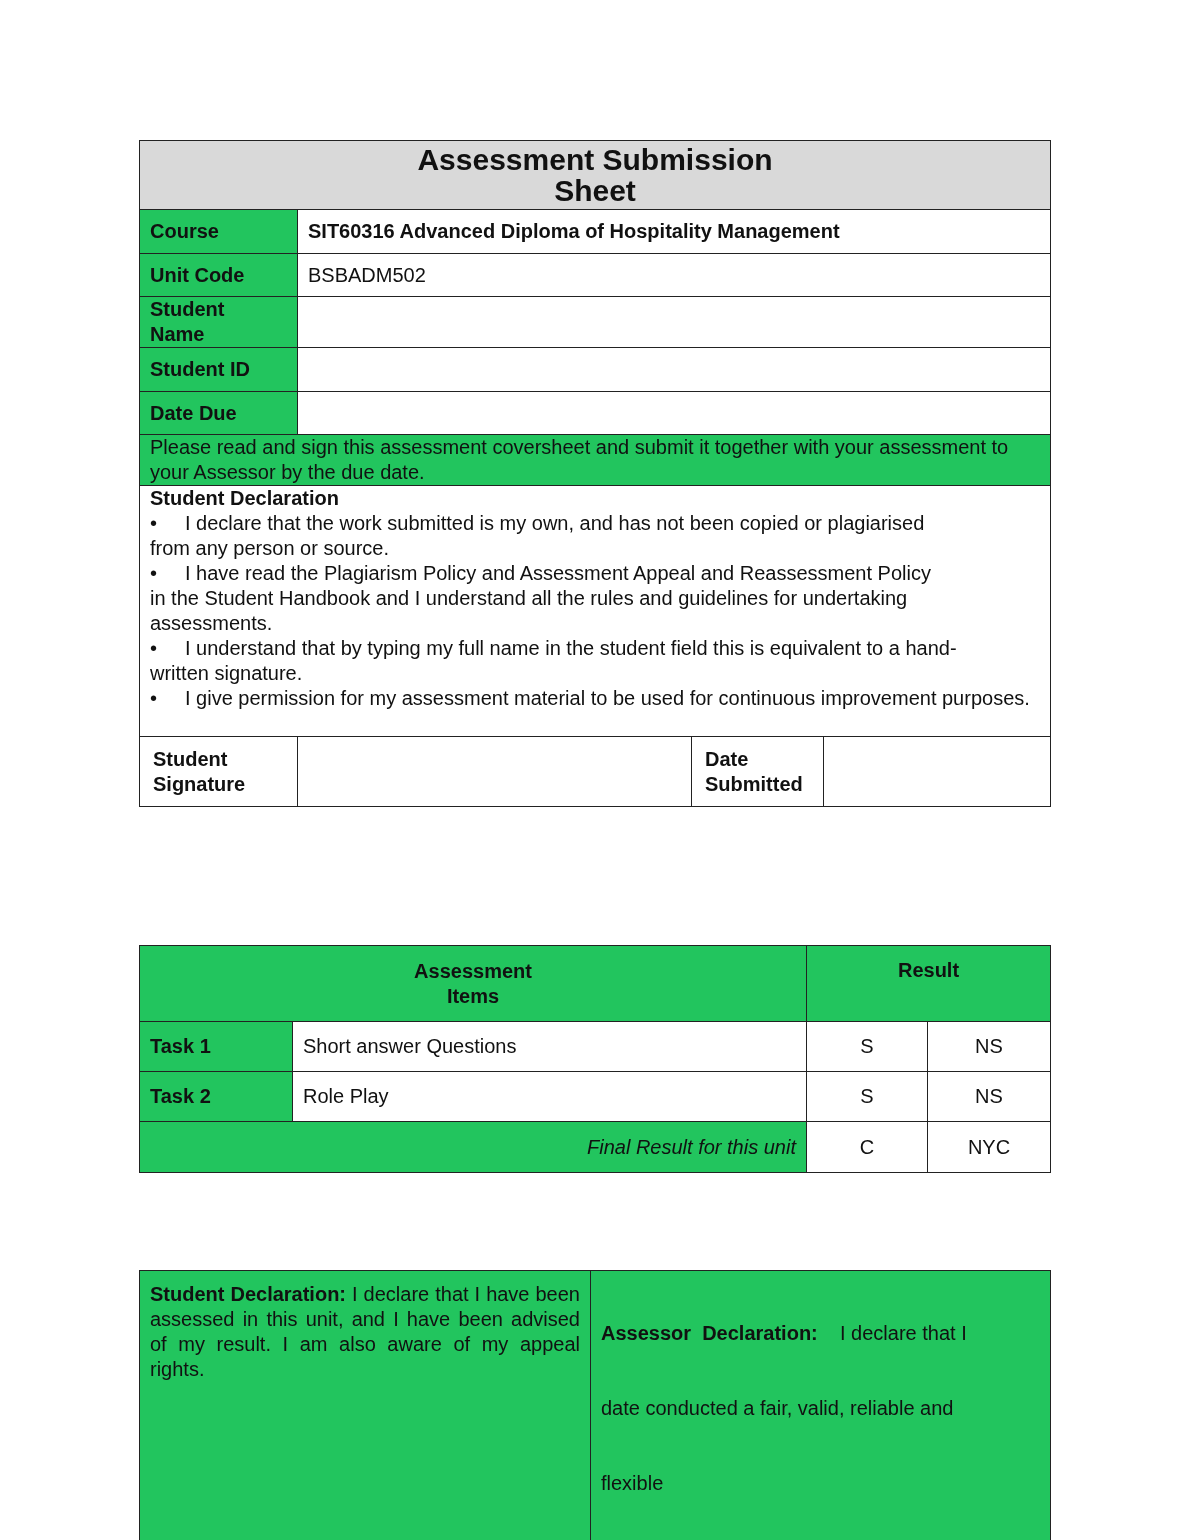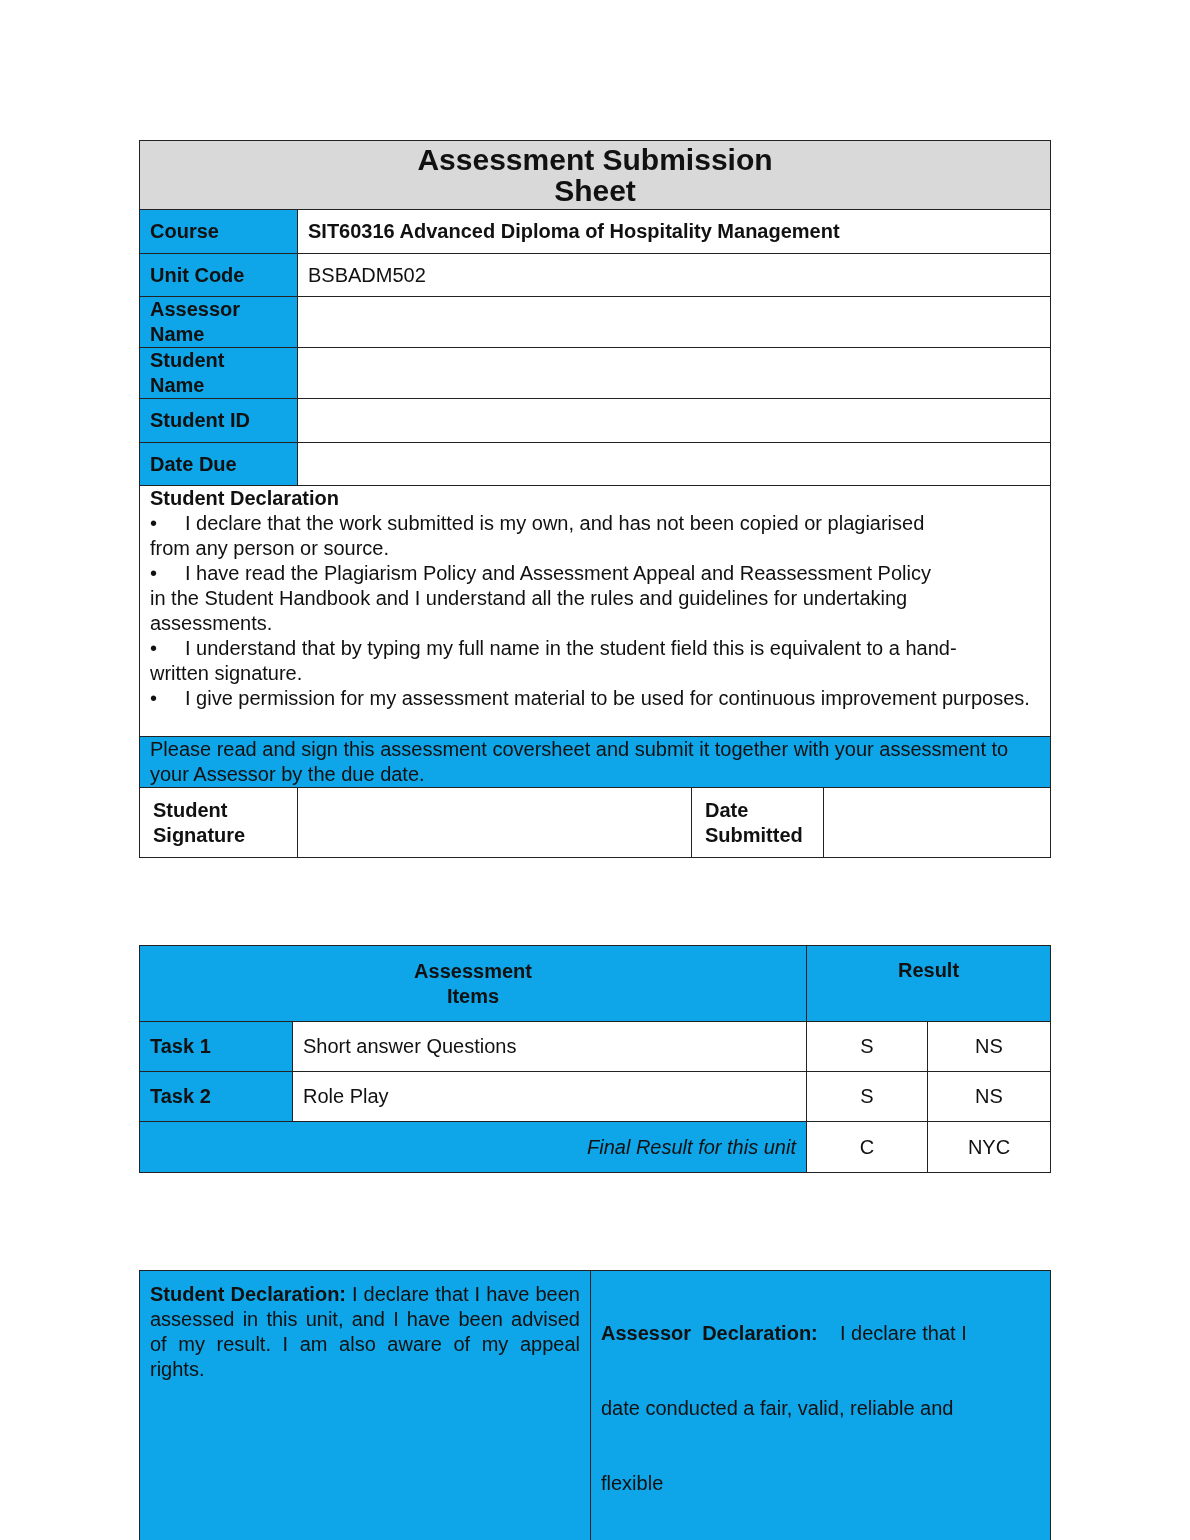"Course" .shade { background: #0ea5e9 -> #22c55e }
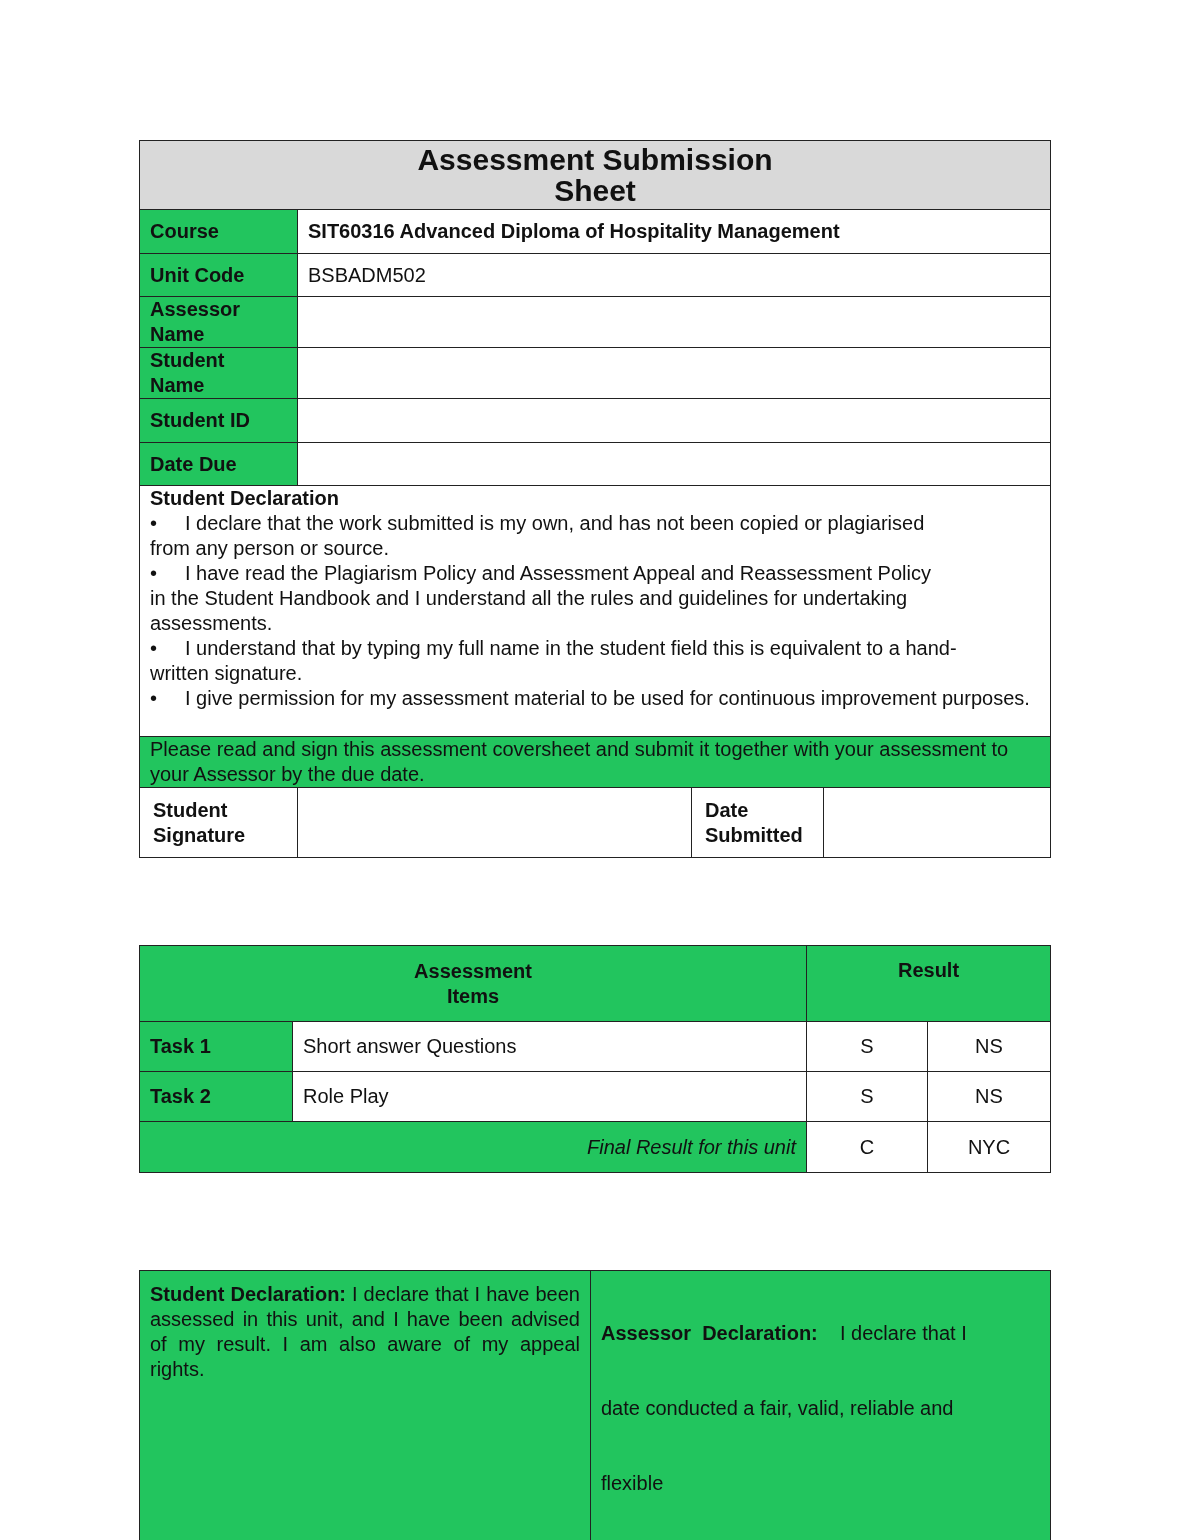"Assessor Name" tr { html: <tr> <td>Assessor Name</td> <td></td> </tr> -> none }
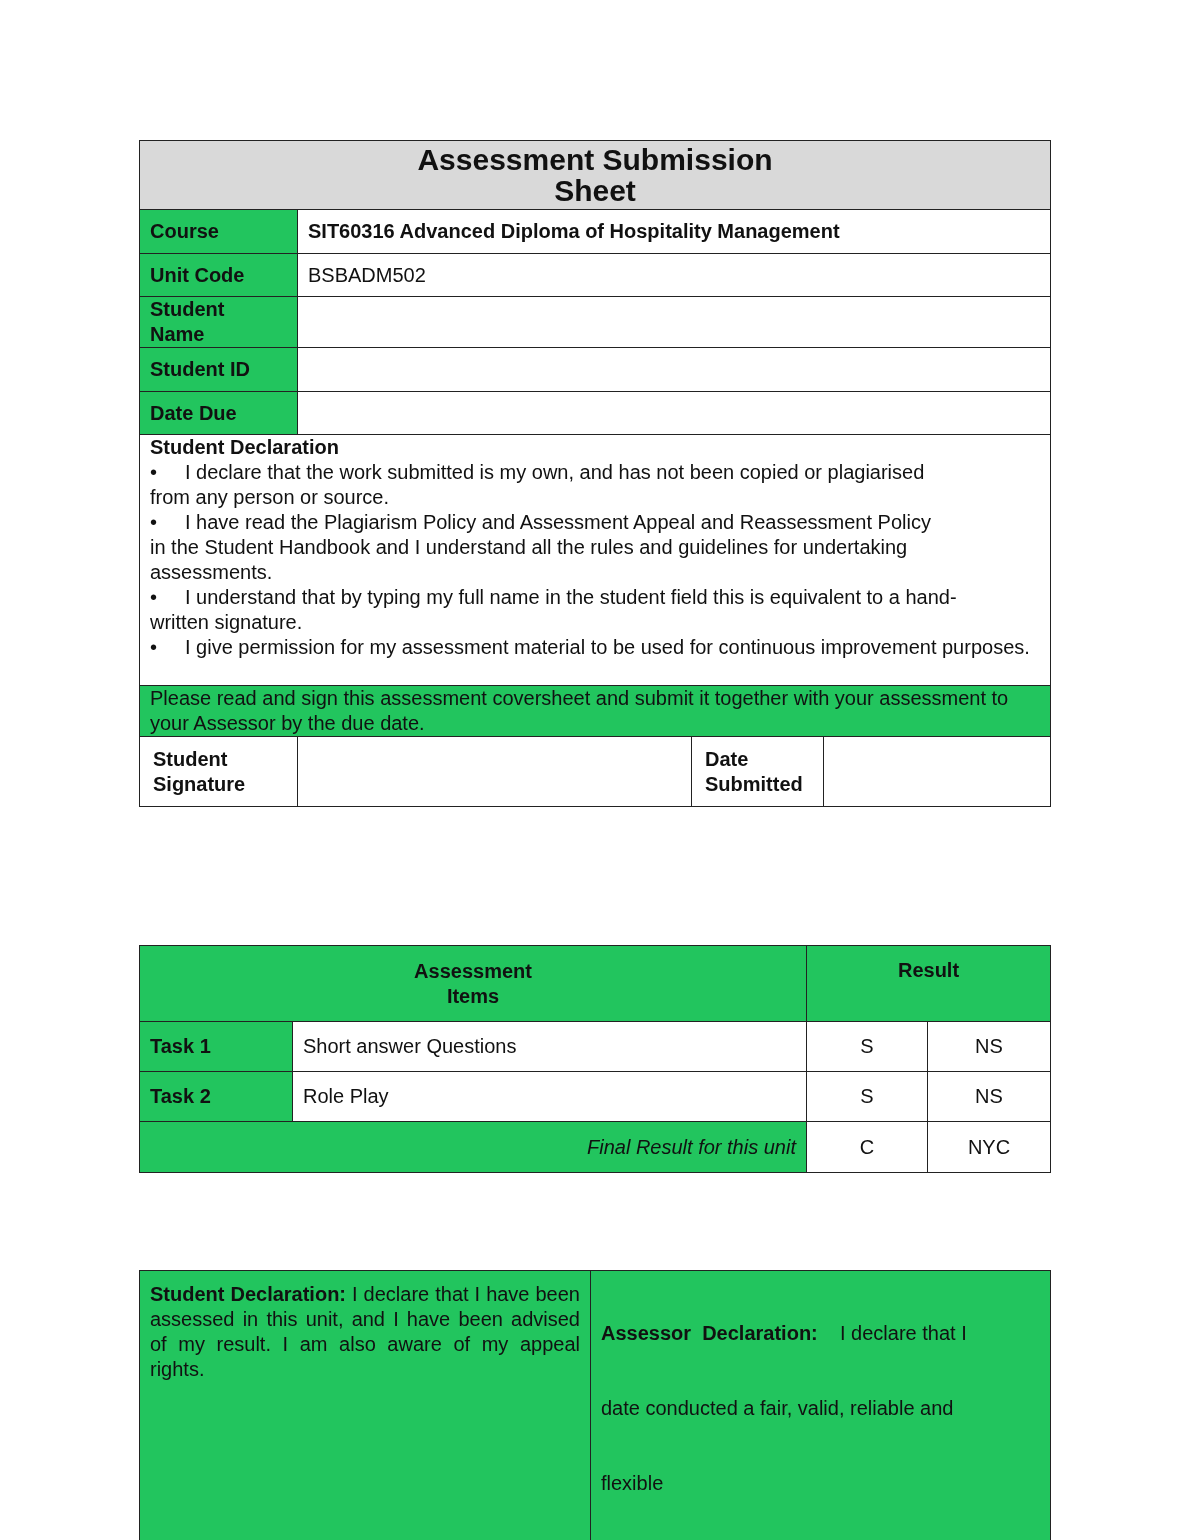"Student Declaration" tr { order: before "Please read and sign this" -> after "Please read and sign this" }
